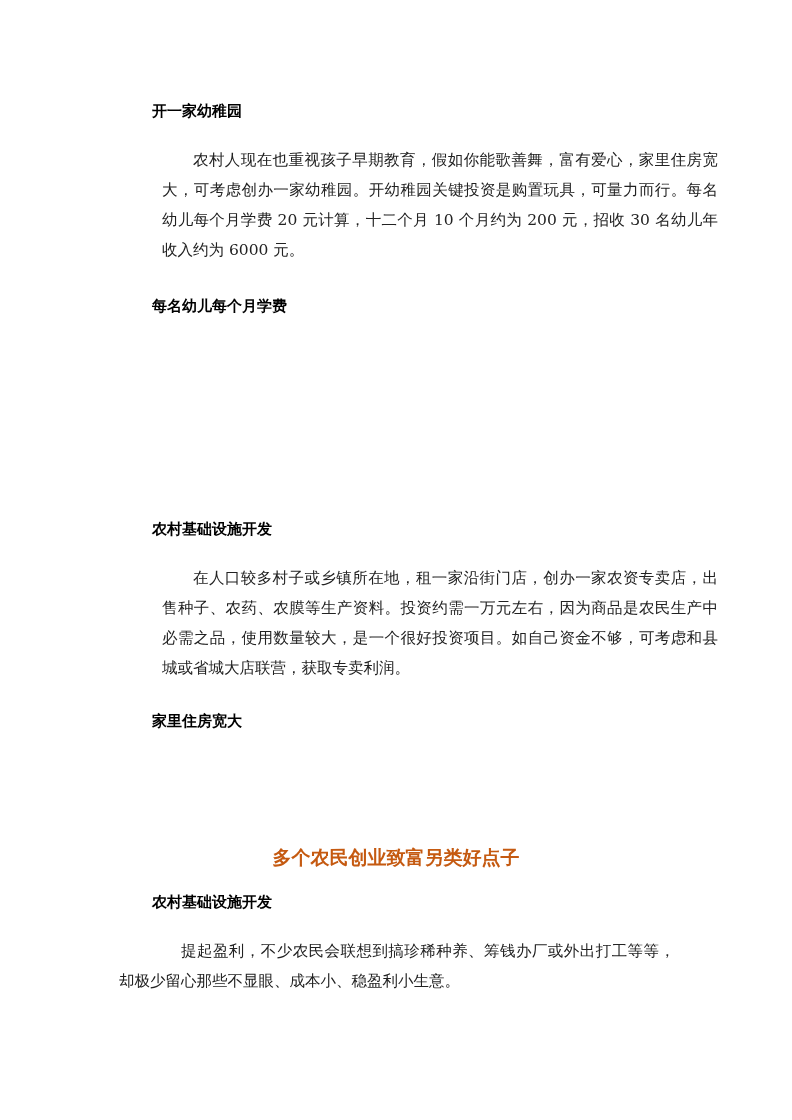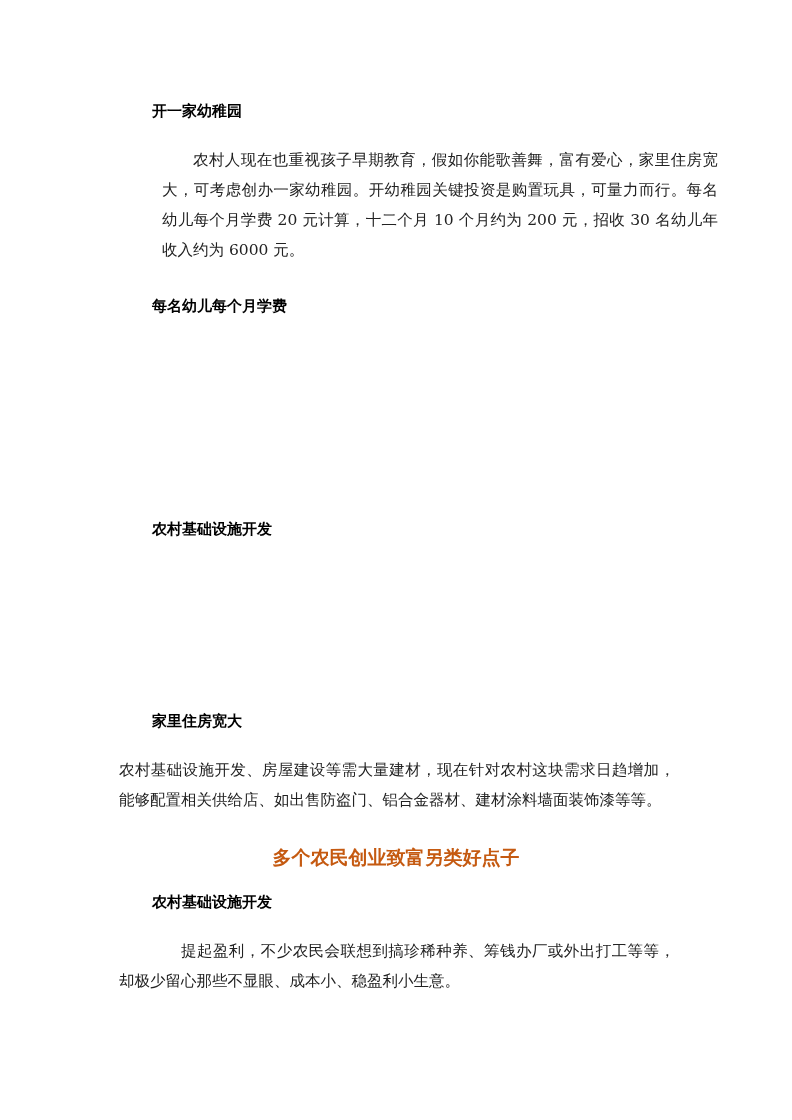"在人口较多村子或乡镇所在地，租一家沿街门店，创办一家农资专卖店，出售种子、农药、" div.para { html: none -> <div>在人口较多村子或乡镇所在地，租一家沿街门店，创办一家农资专卖店，出售种子、农药、农膜等生产资料。投资约需一万元左右，因为商品是农民生产中必需之品，使用数量较大，是一个很好投资项目。如自己资金不够，可考虑和县城或省城大店联营，获取专卖利润。</div> }
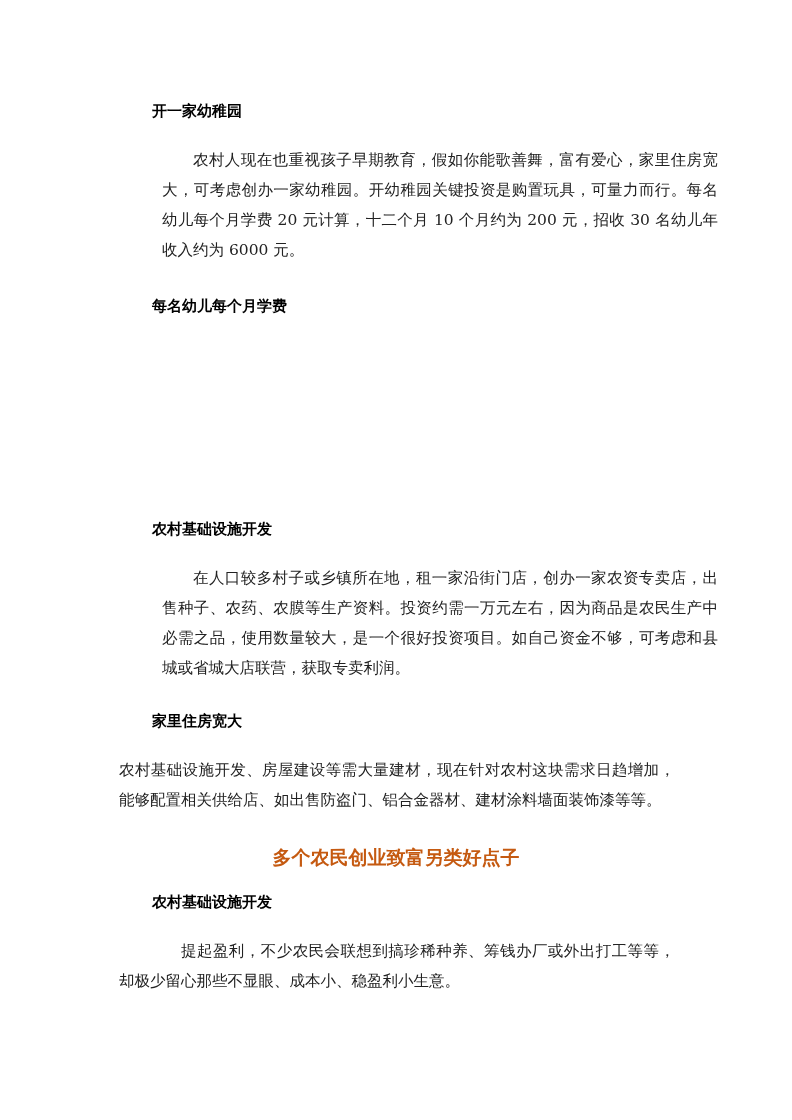"农村基础设施开发、房屋建设等需大量建材，现在针对农村这块需求日趋增加，能够配置相" div.para { html: <div>农村基础设施开发、房屋建设等需大量建材，现在针对农村这块需求日趋增加，能够配置相关供给店、如出售防盗门、铝合金器材、建材涂料墙面装饰漆等等。</div> -> none }
